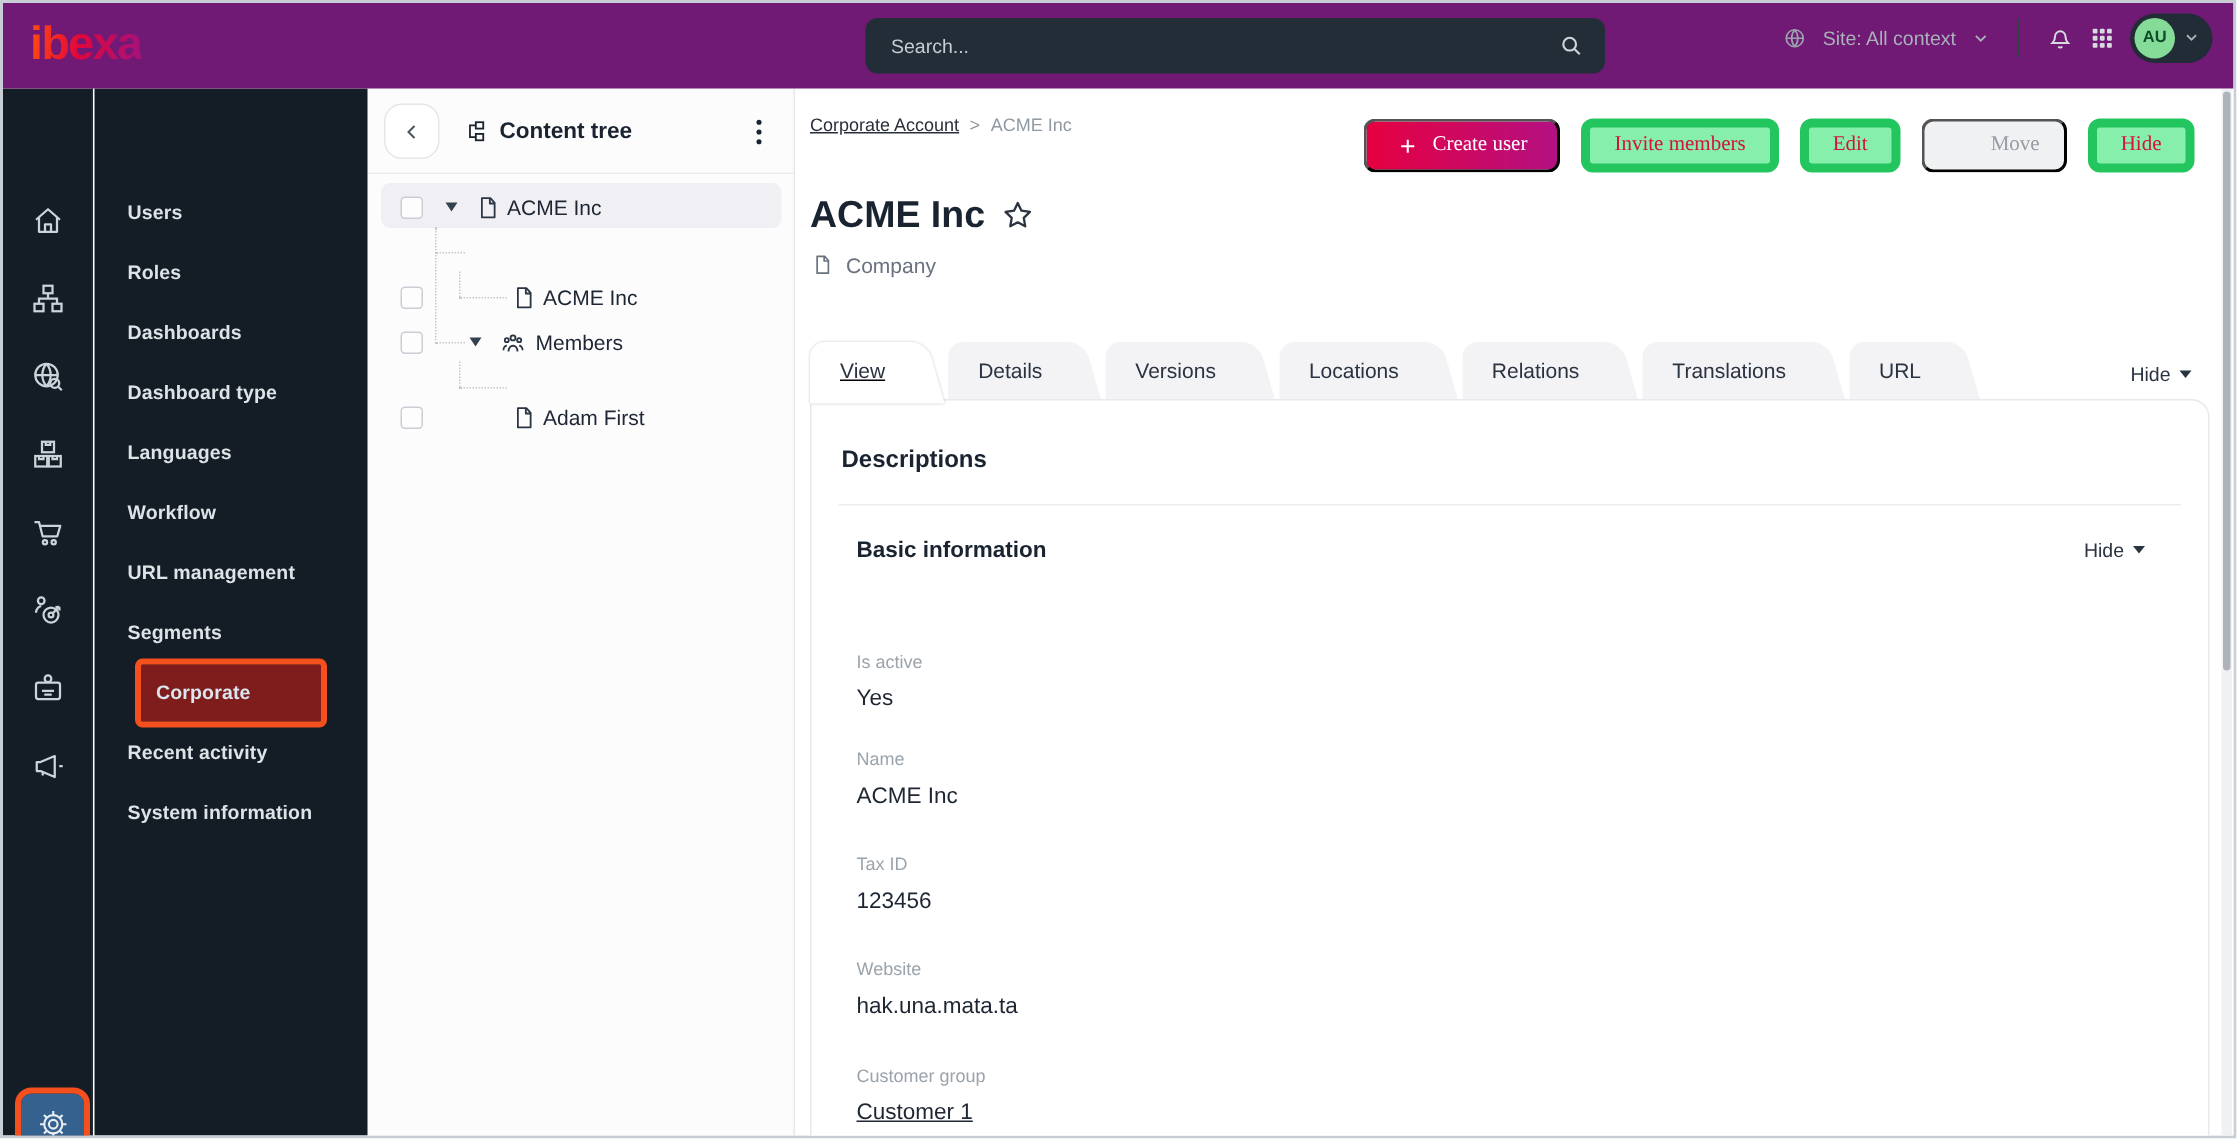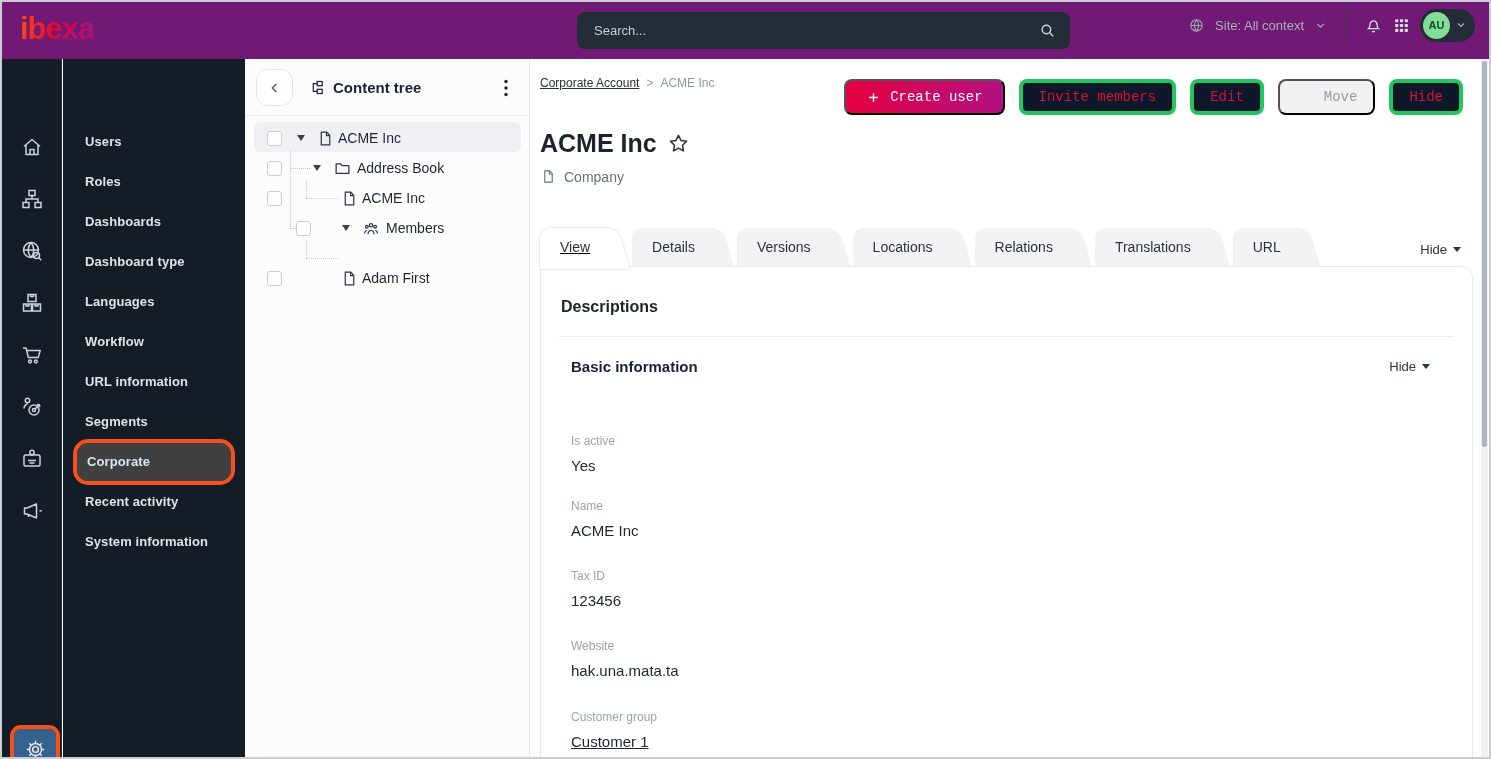"Create user" .btn { font-family: Liberation Mono, monospace -> Liberation Serif, serif }
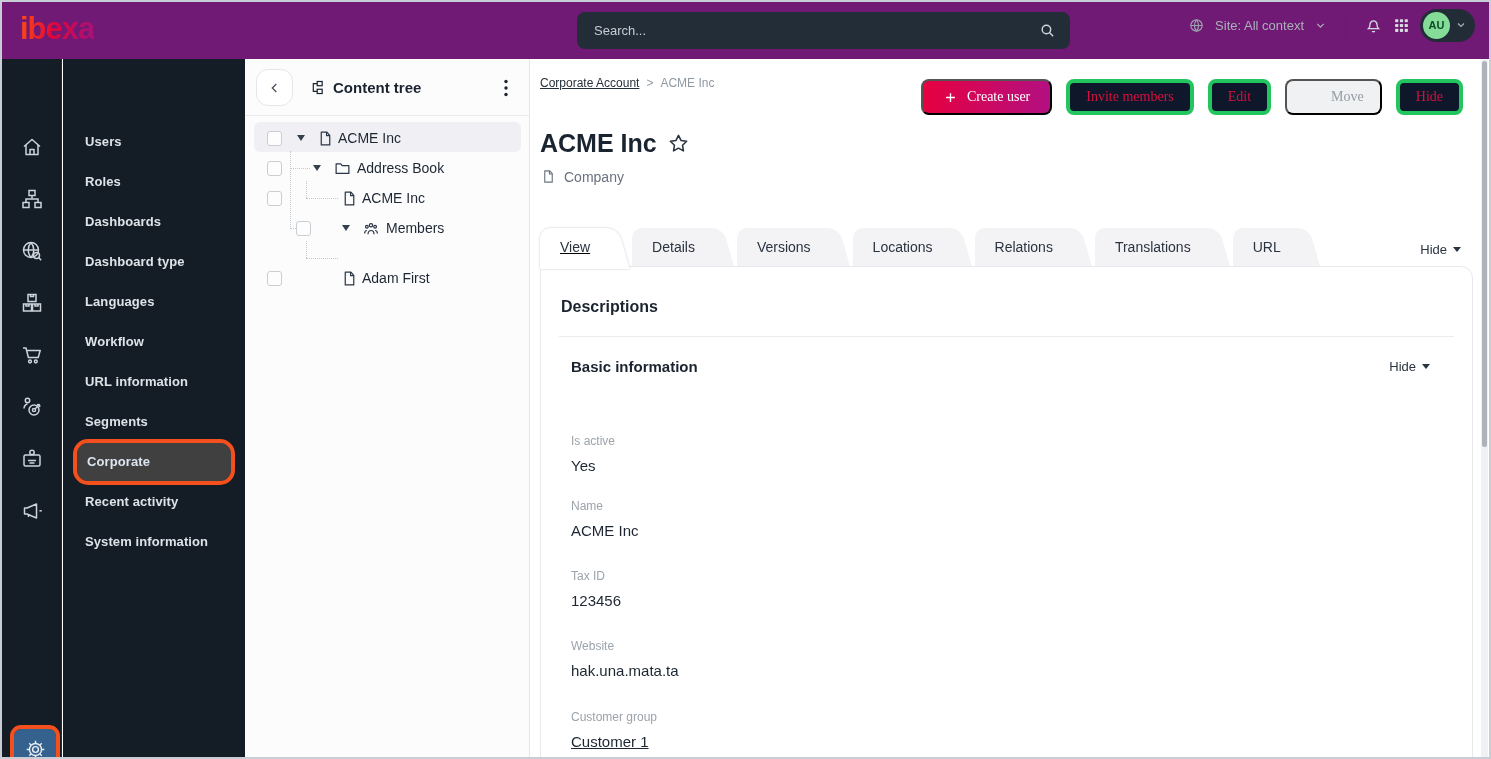"Invite members" .btn-outline { background: #0f172a -> #86efac; border: 4px solid #22c55e -> 6px solid #22c55e }
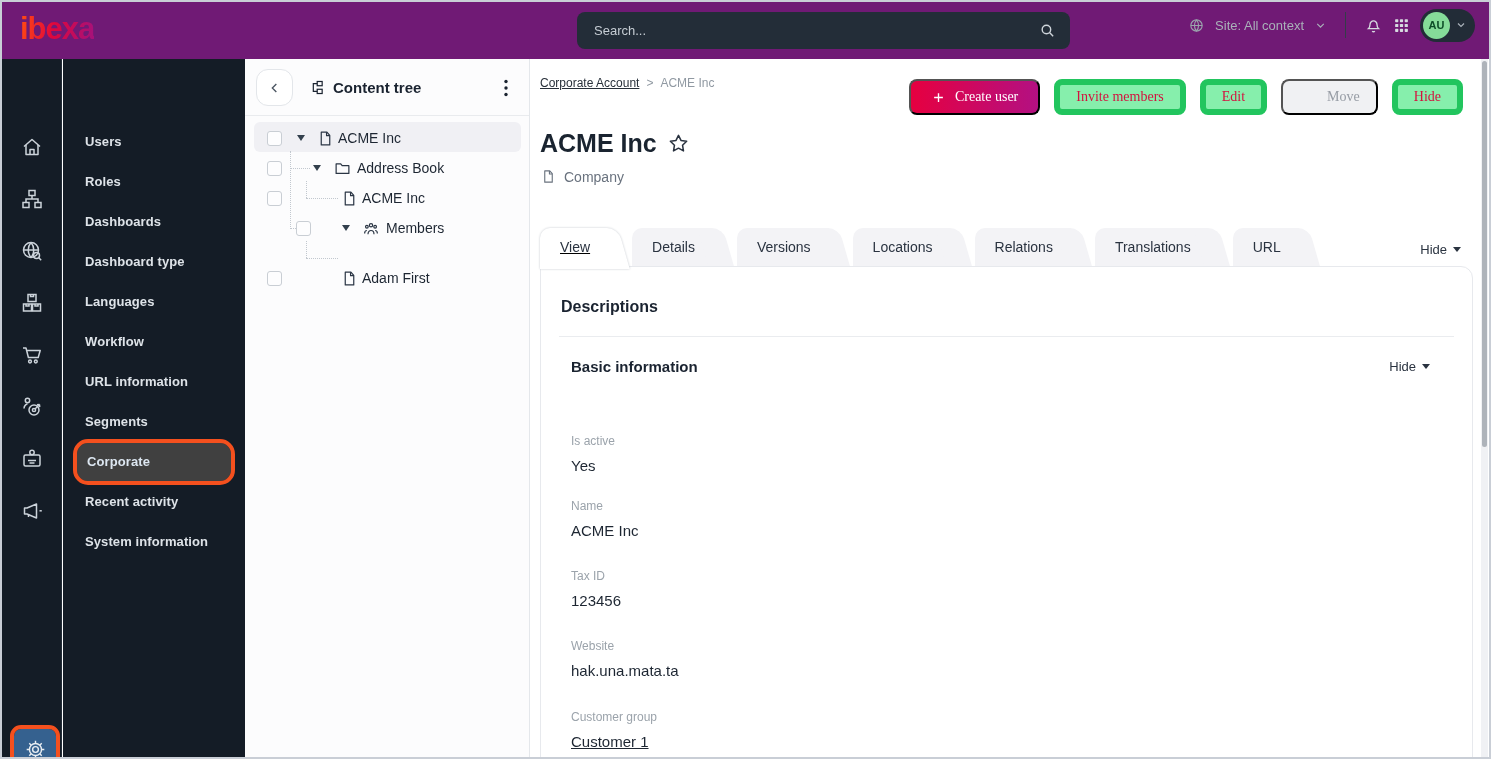"Address Book" div.tree-row { html: <div> <span></span> <span></span> <span> <svg> <path></path> </svg> </span> <span>Address Book</span> </div> -> none }
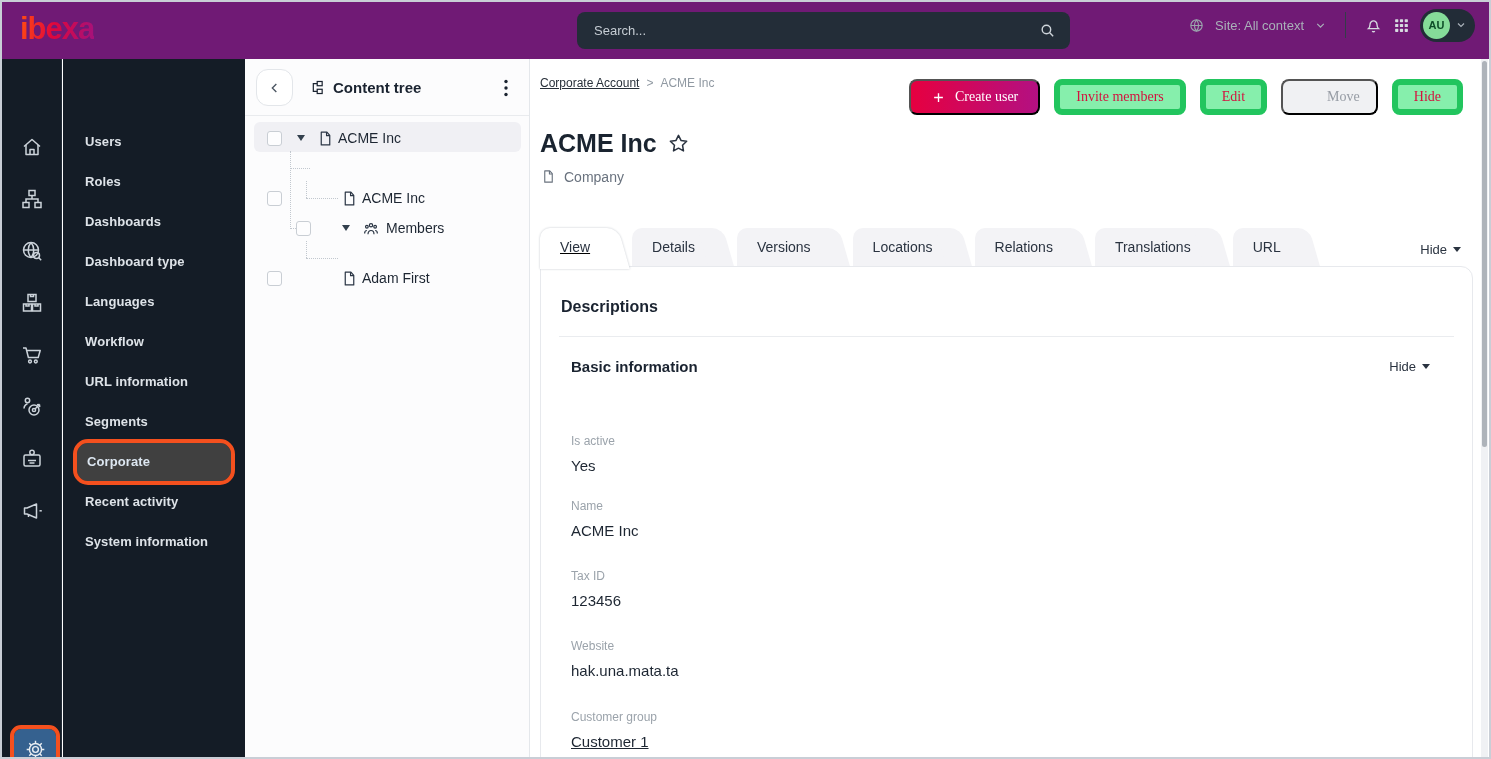"Members" div.tree-row { margin-left: 29px -> none }
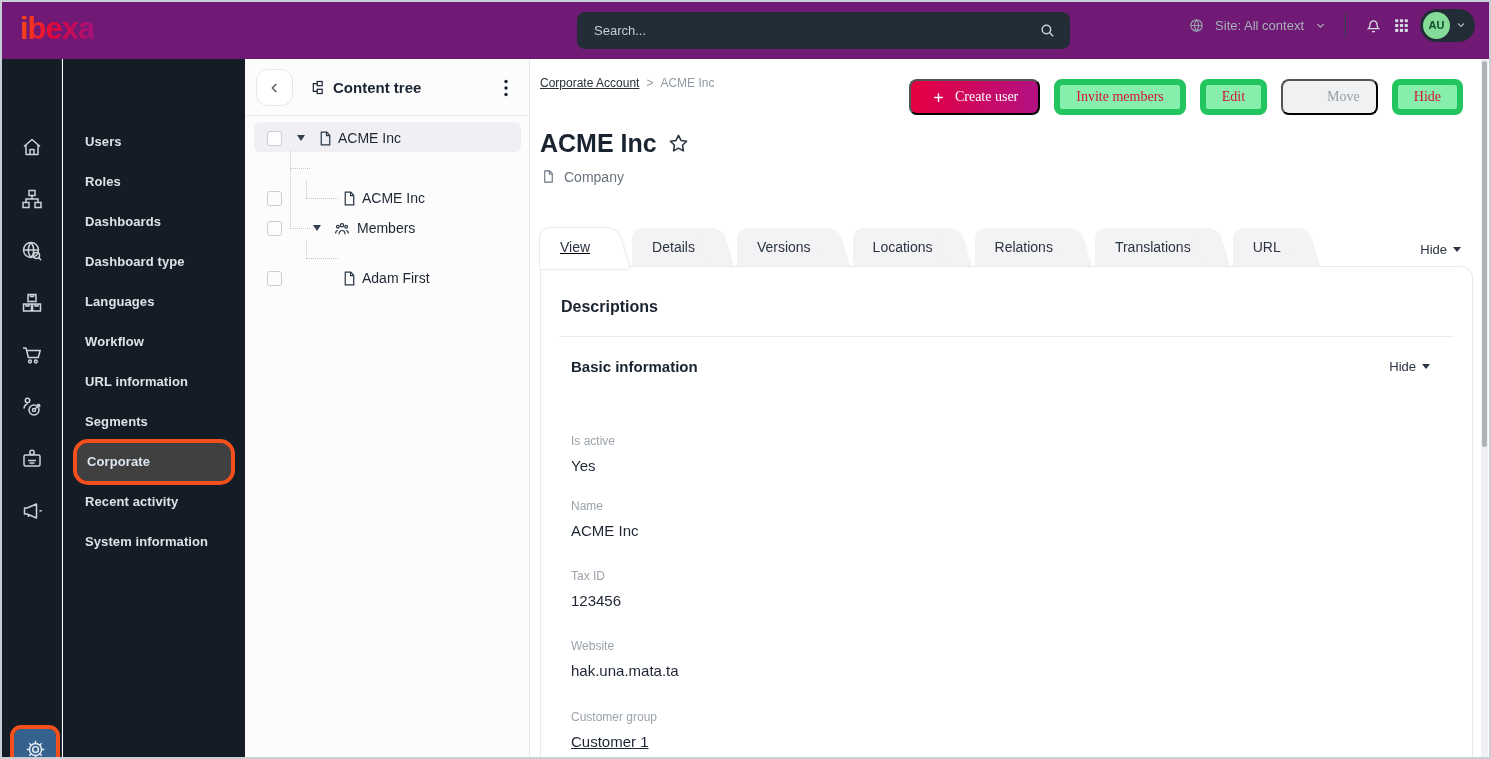"URL information" div.menu-item { text: information -> management }
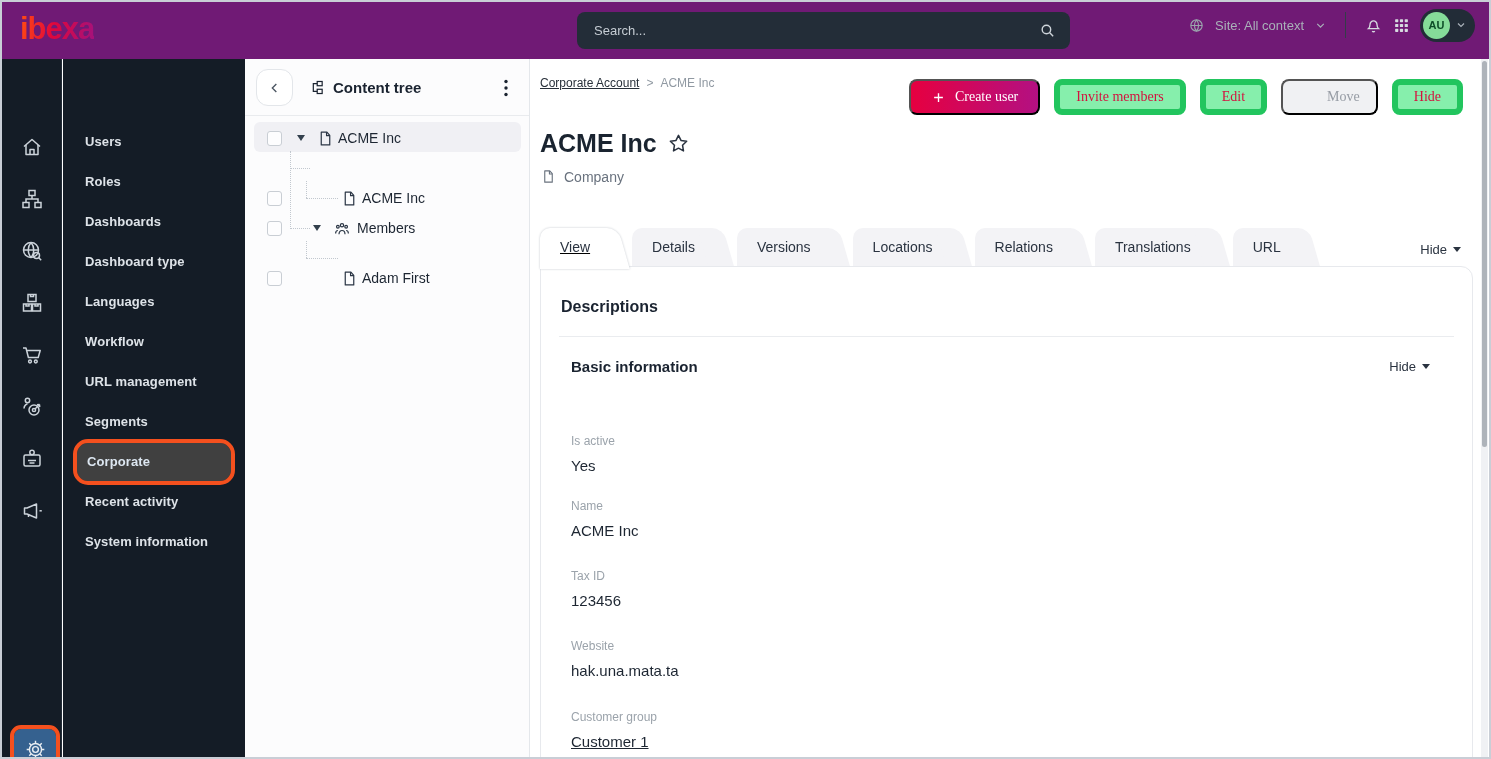"Corporate" .menu-item--active { background: #404040 -> #7f1d1d; border-radius: 11px -> 1px; margin: 1px 14px -> 1px 31px }
